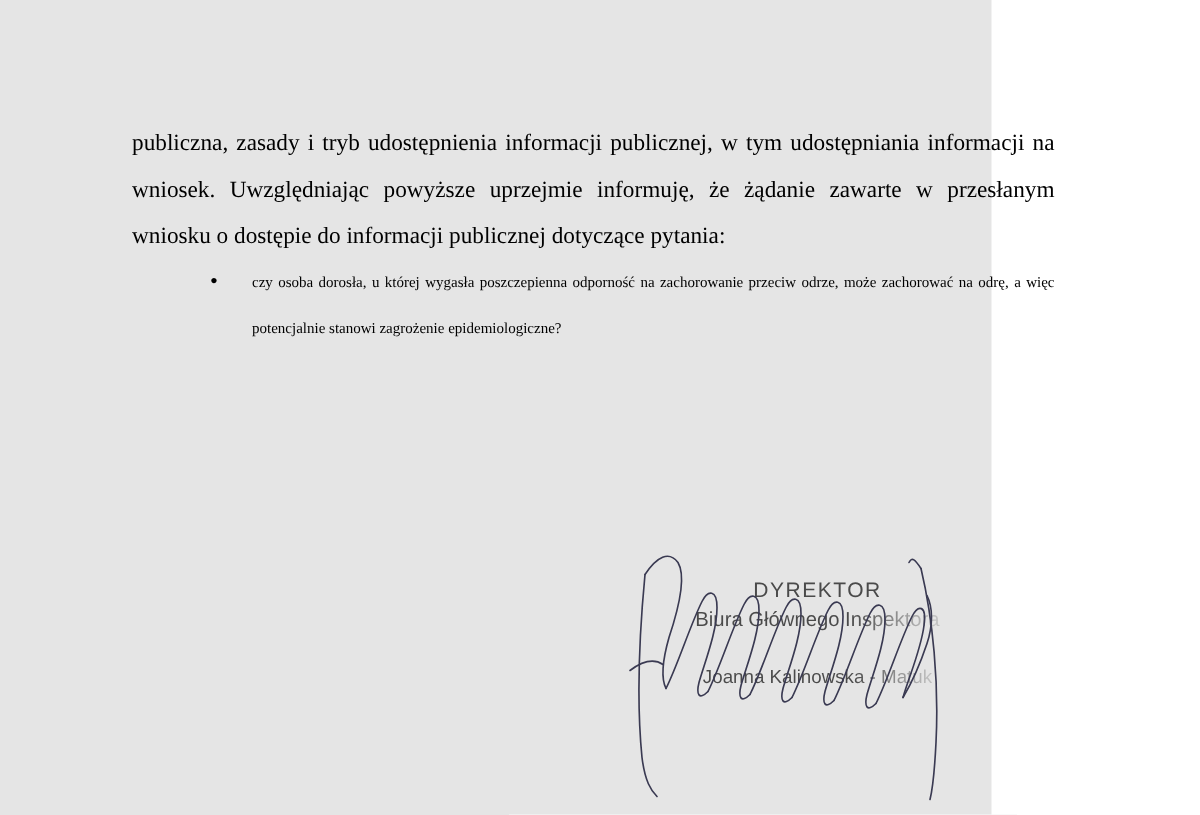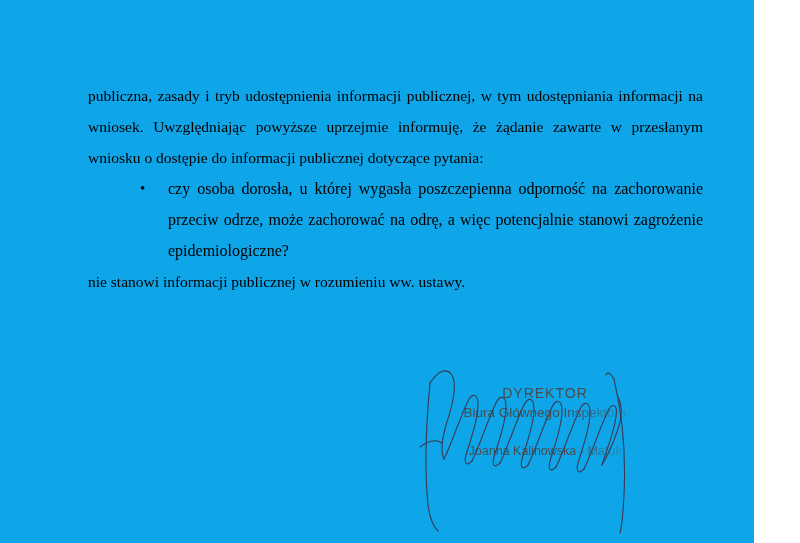"publiczna, zasady i tryb udostępnienia" .page { background: #0ea5e9 -> #e5e5e5; width: 754px -> 661px }
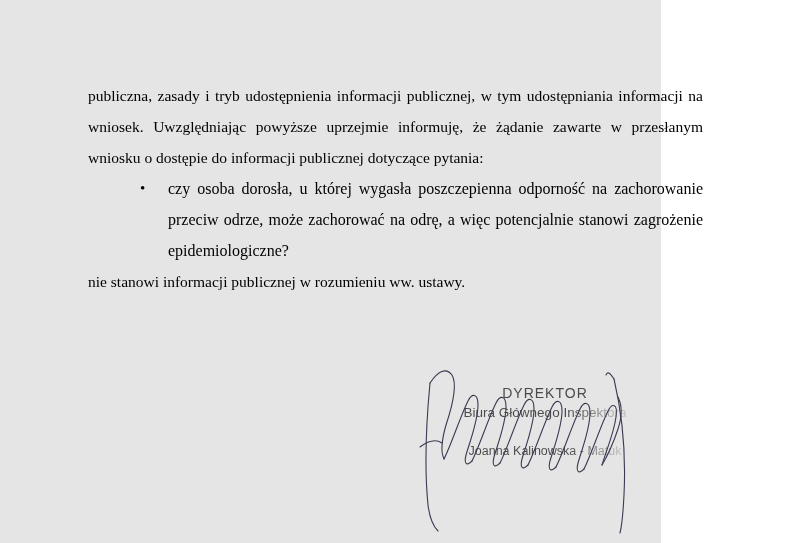"czy osoba dorosła, u której" .bullet-item { font-size: 16px -> 10px; margin: 0 0 0 46px -> 0 0 11px 46px }
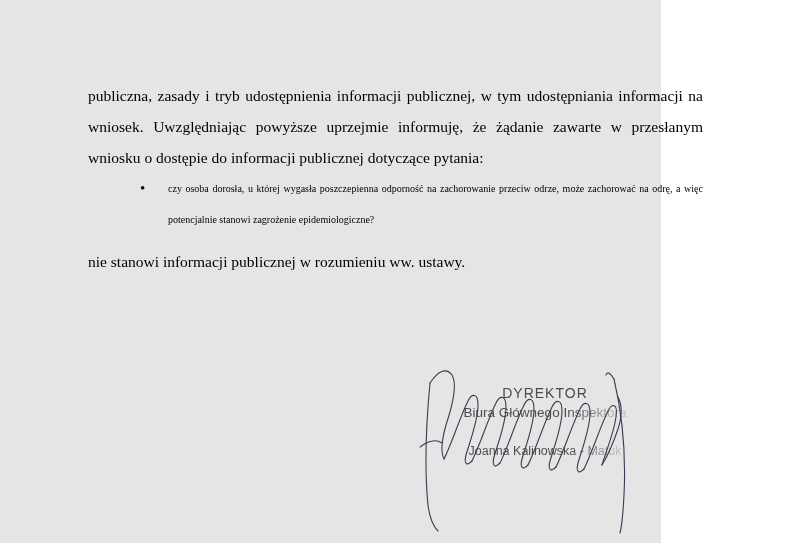"nie stanowi informacji publicznej w" p.para { html: <p>nie stanowi informacji publicznej w rozumieniu ww. ustawy.</p> -> none }
